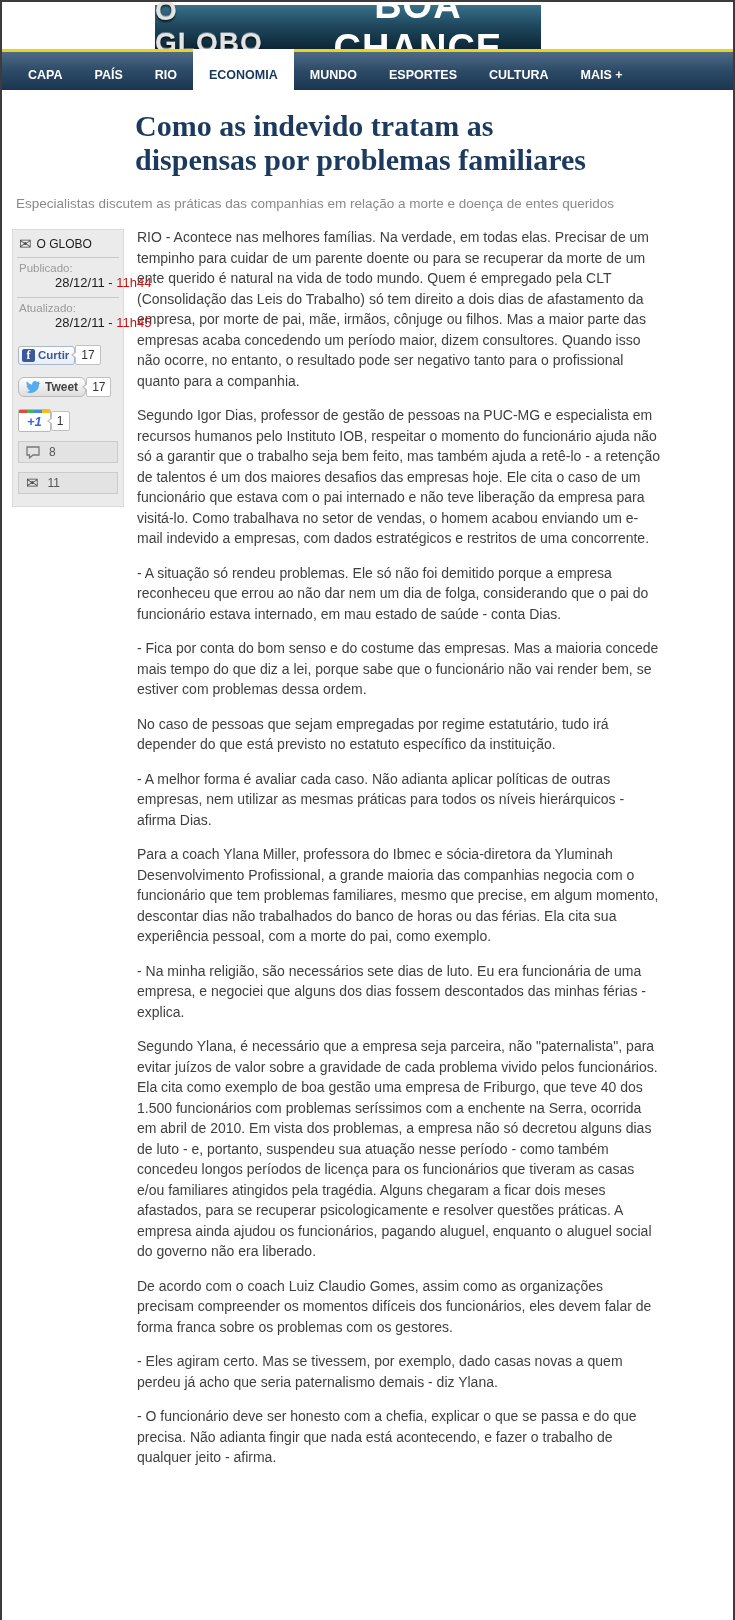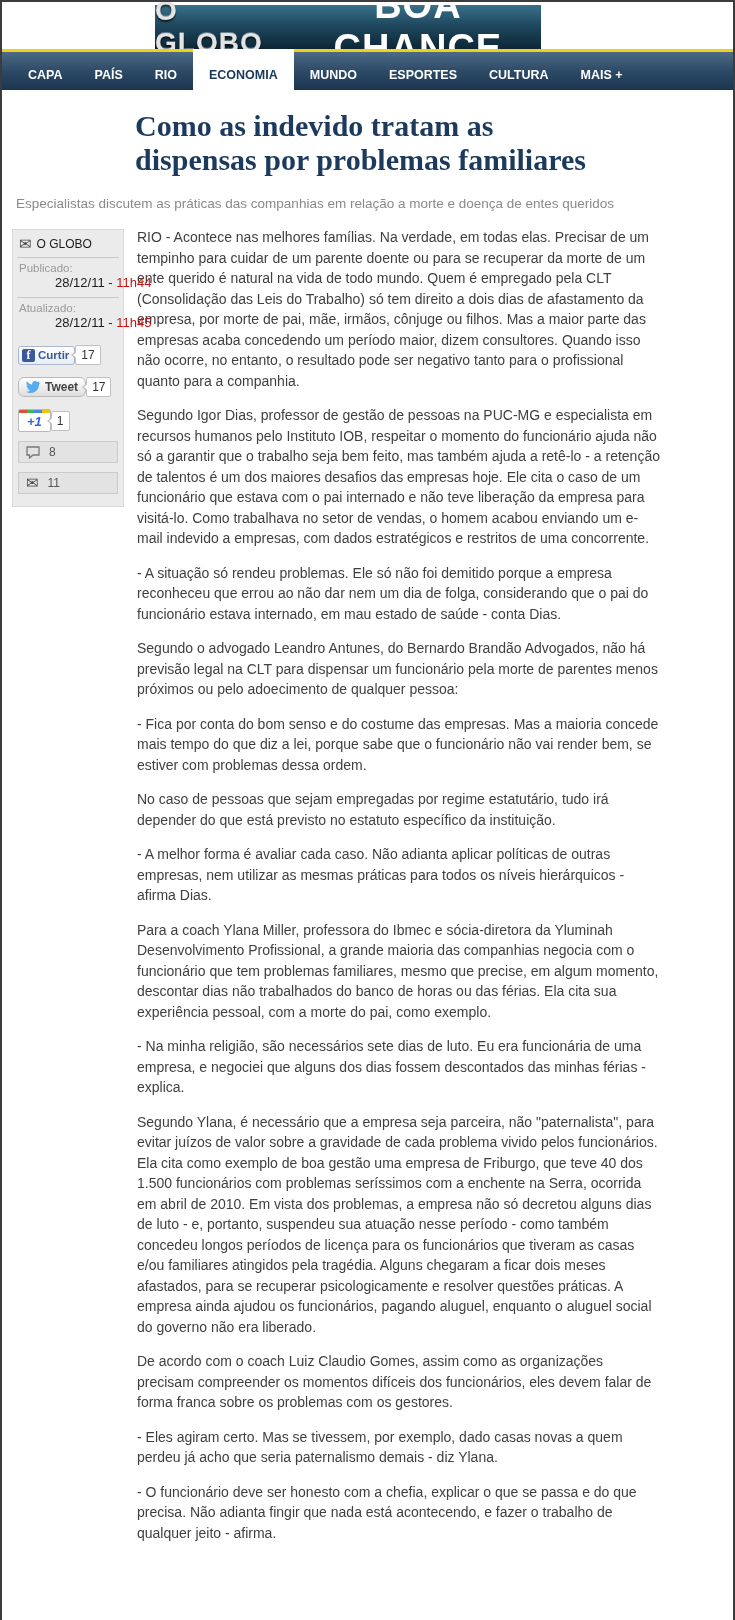"Segundo o advogado Leandro Antunes," p { html: <p>Segundo o advogado Leandro Antunes, do Bernardo Brandão Advogados, não há previsão legal na CLT para dispensar um funcionário pela morte de parentes menos próximos ou pelo adoecimento de qualquer pessoa:</p> -> none }
